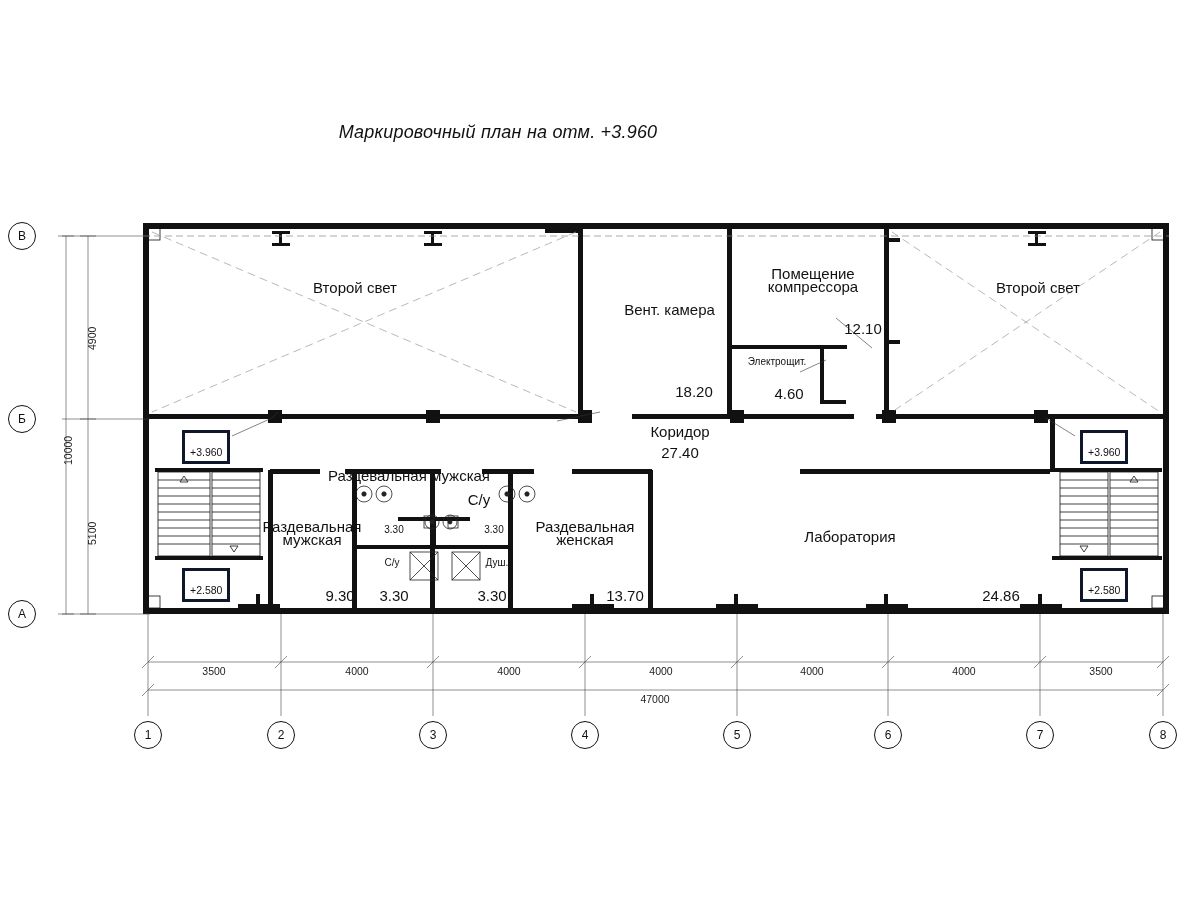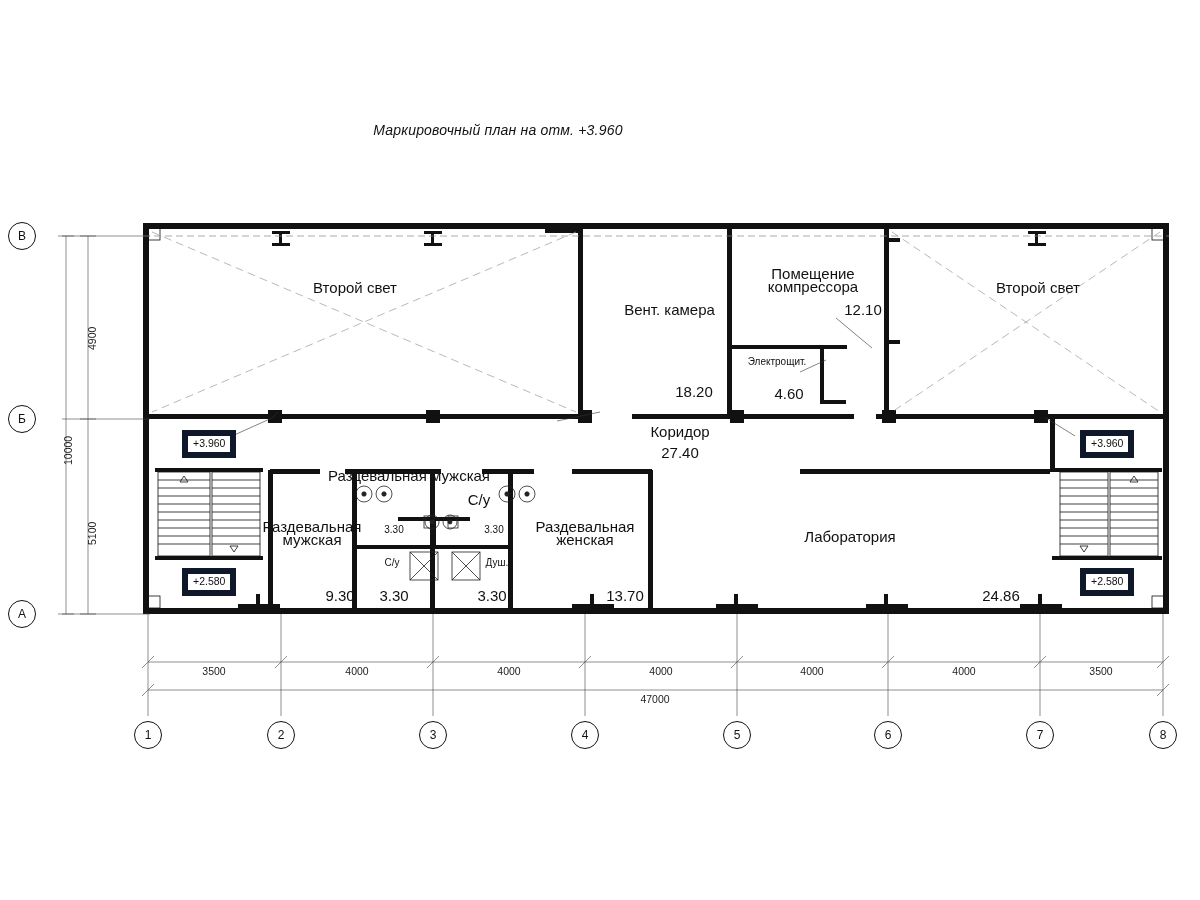"Маркировочный план на отм. +3.960" .title { font-size: 14px -> 18px }
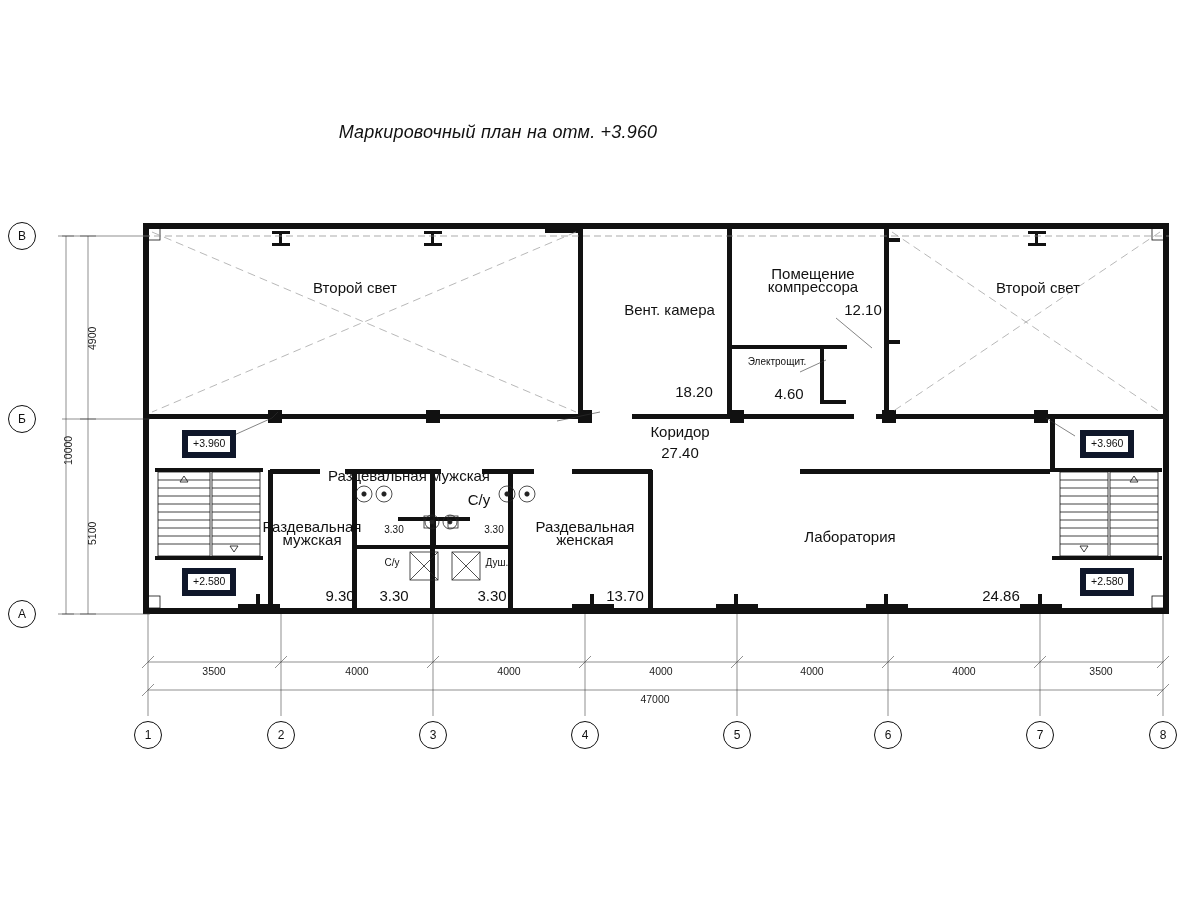"12.10" div.lbl { top: 303px -> 322px }
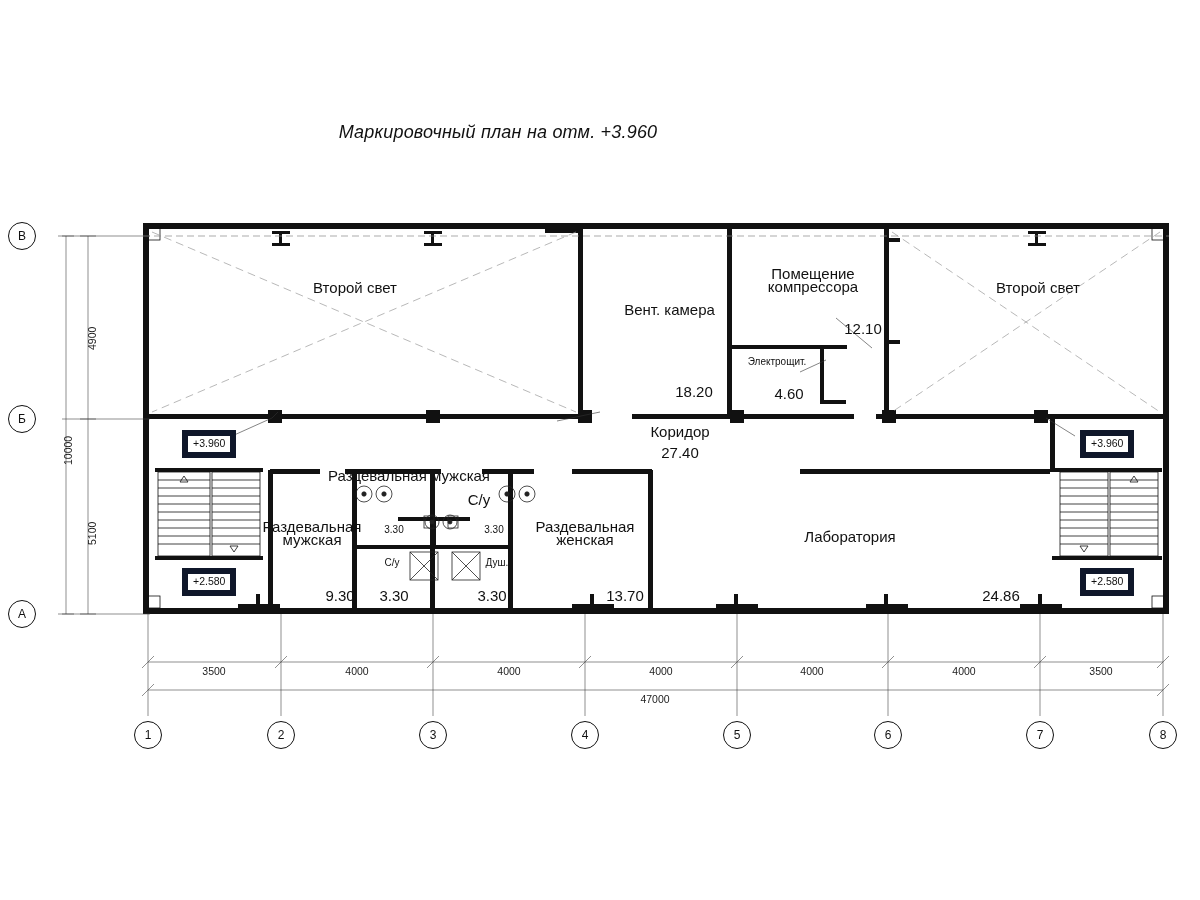"+3.960" .elev-box { border: 6px solid #0f172a -> 3px solid #0f172a; padding: 2px 5px 3px 5px -> 14px 5px 3px 5px }
